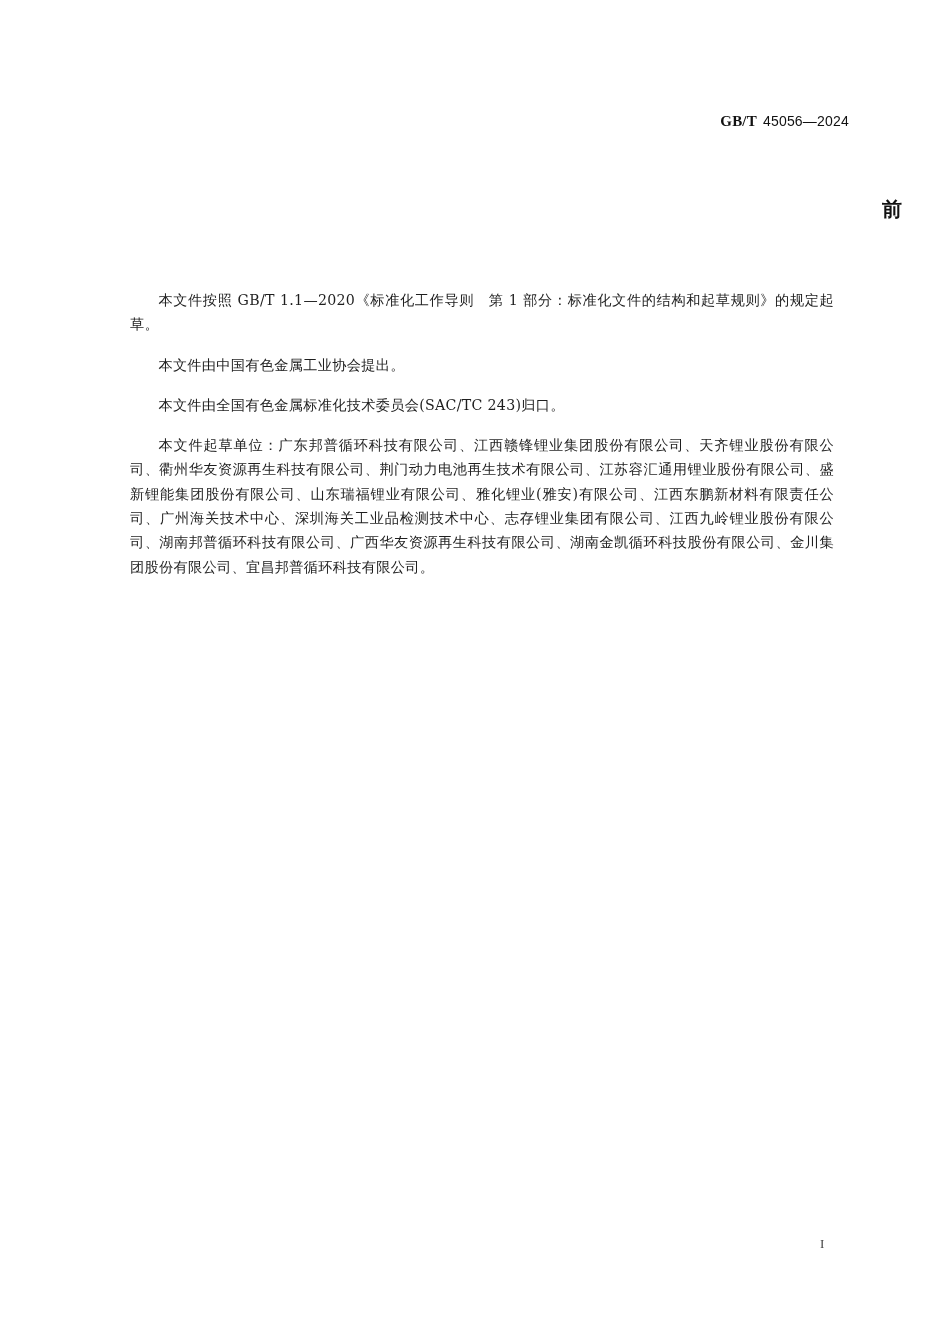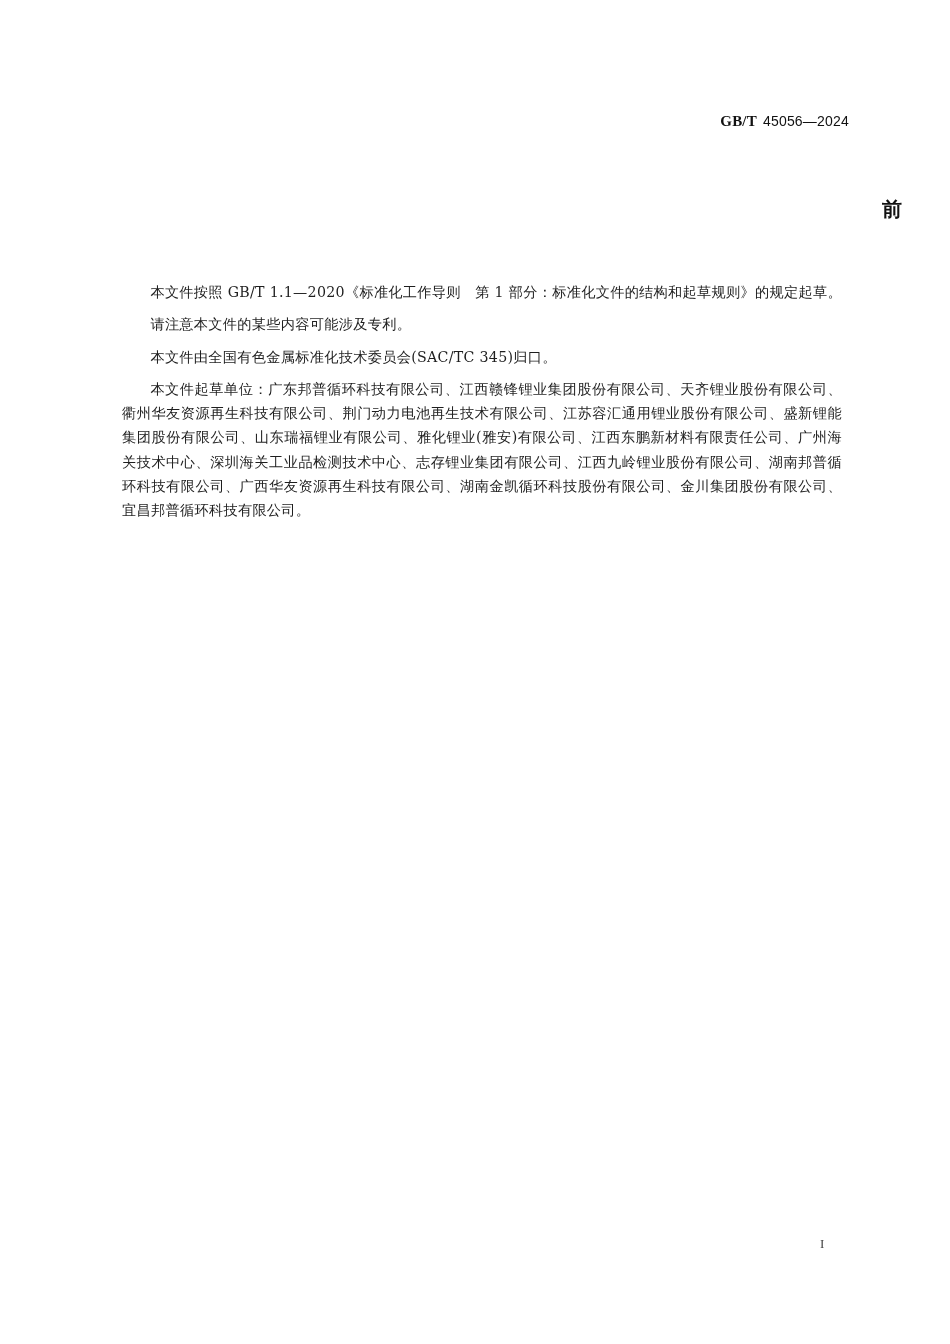"本文件按照 GB/T 1.1—2020《标准化工作导则 第 1" .body-text p { margin: 8px -> 16px }
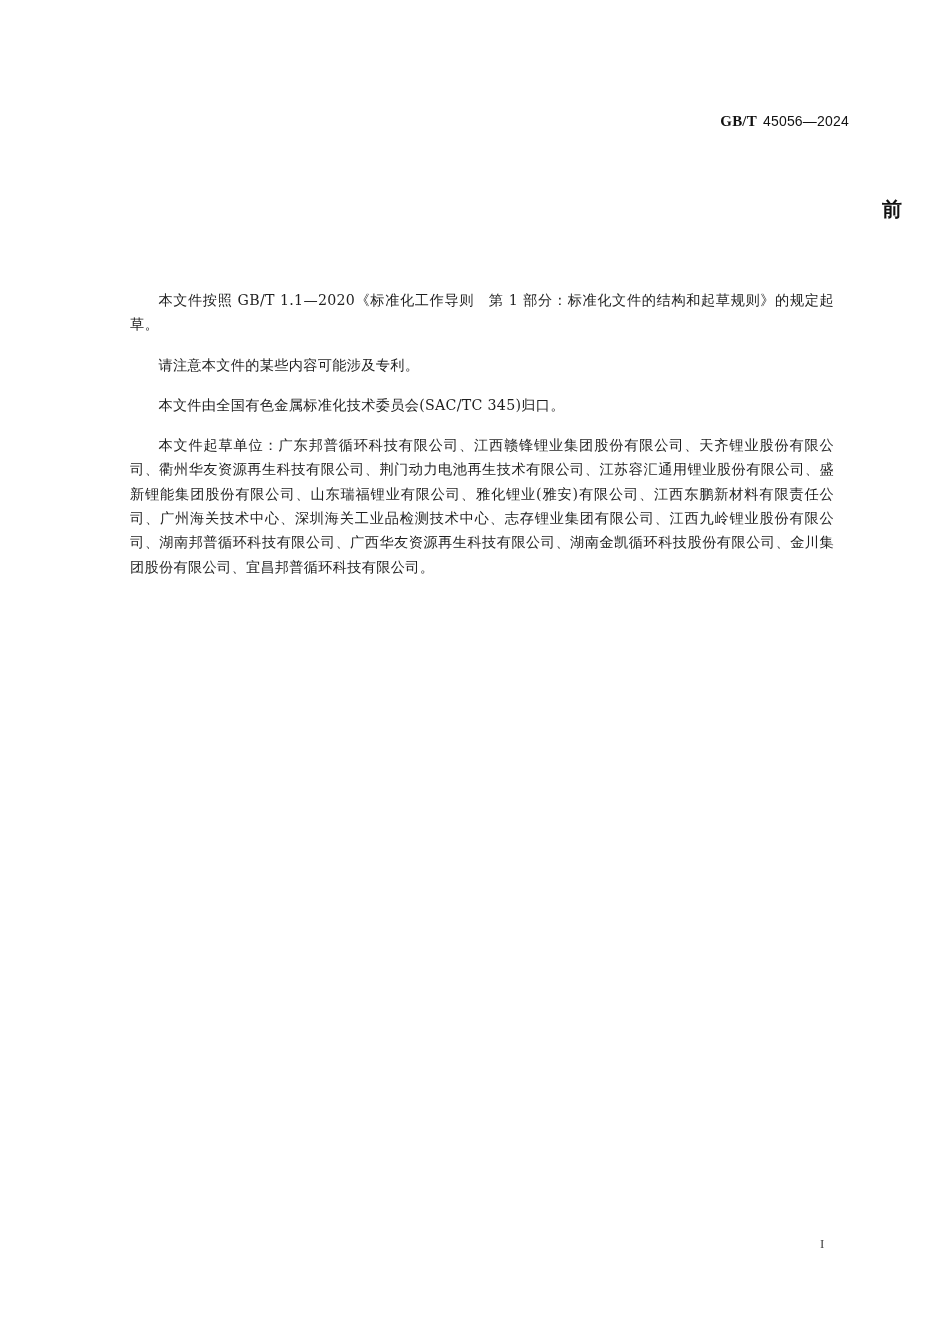"请注意本文件的某些内容可能涉及专利。" p { text: 请注意本文件的某些内容可能涉及专利 -> 本文件由中国有色金属工业协会提出 }
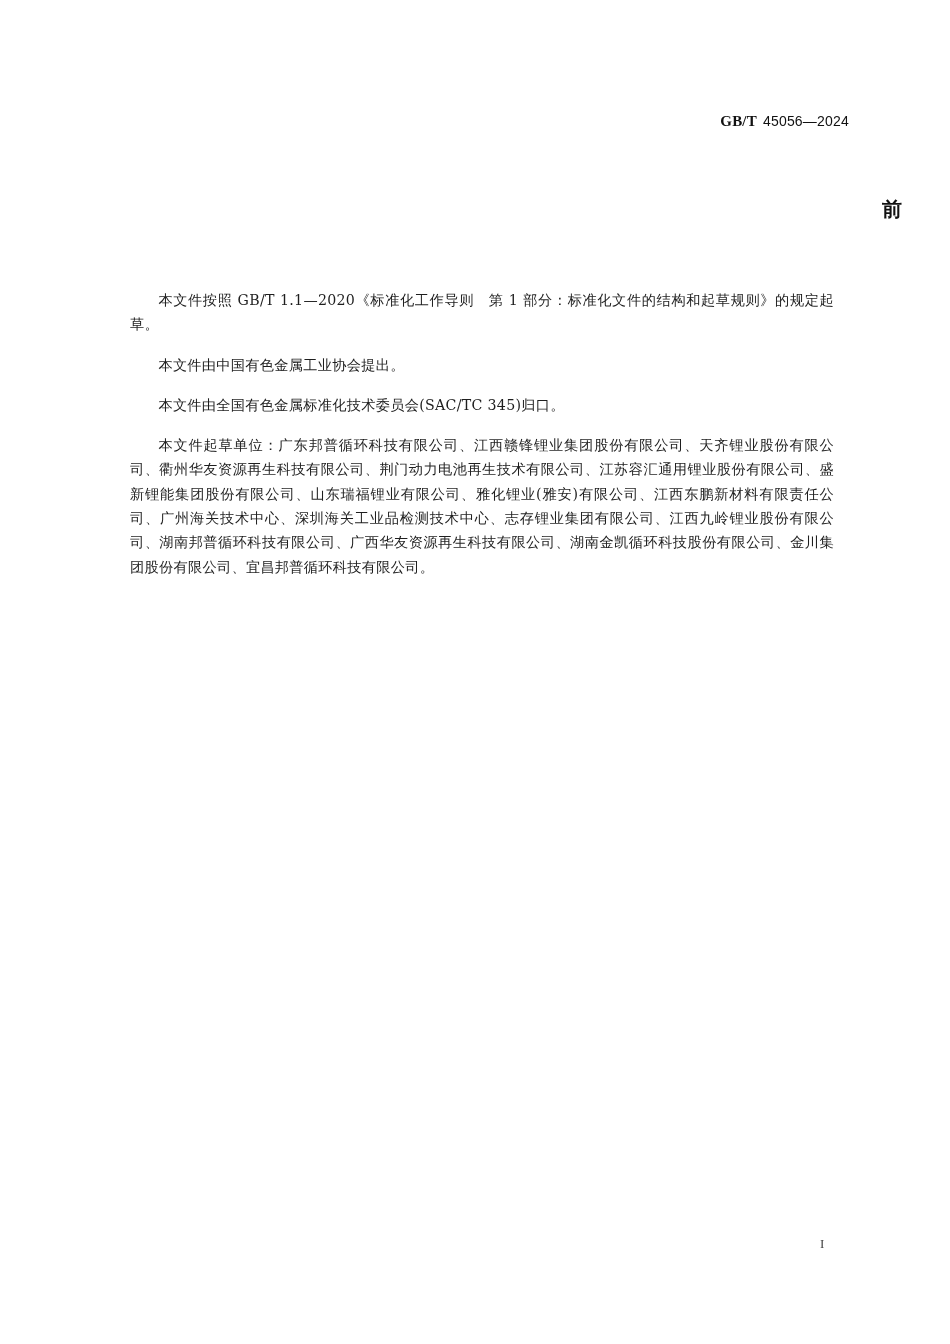"本文件由全国有色金属标准化技术委员会(SAC/TC 345)归口。" p { text: 345 -> 243 }
